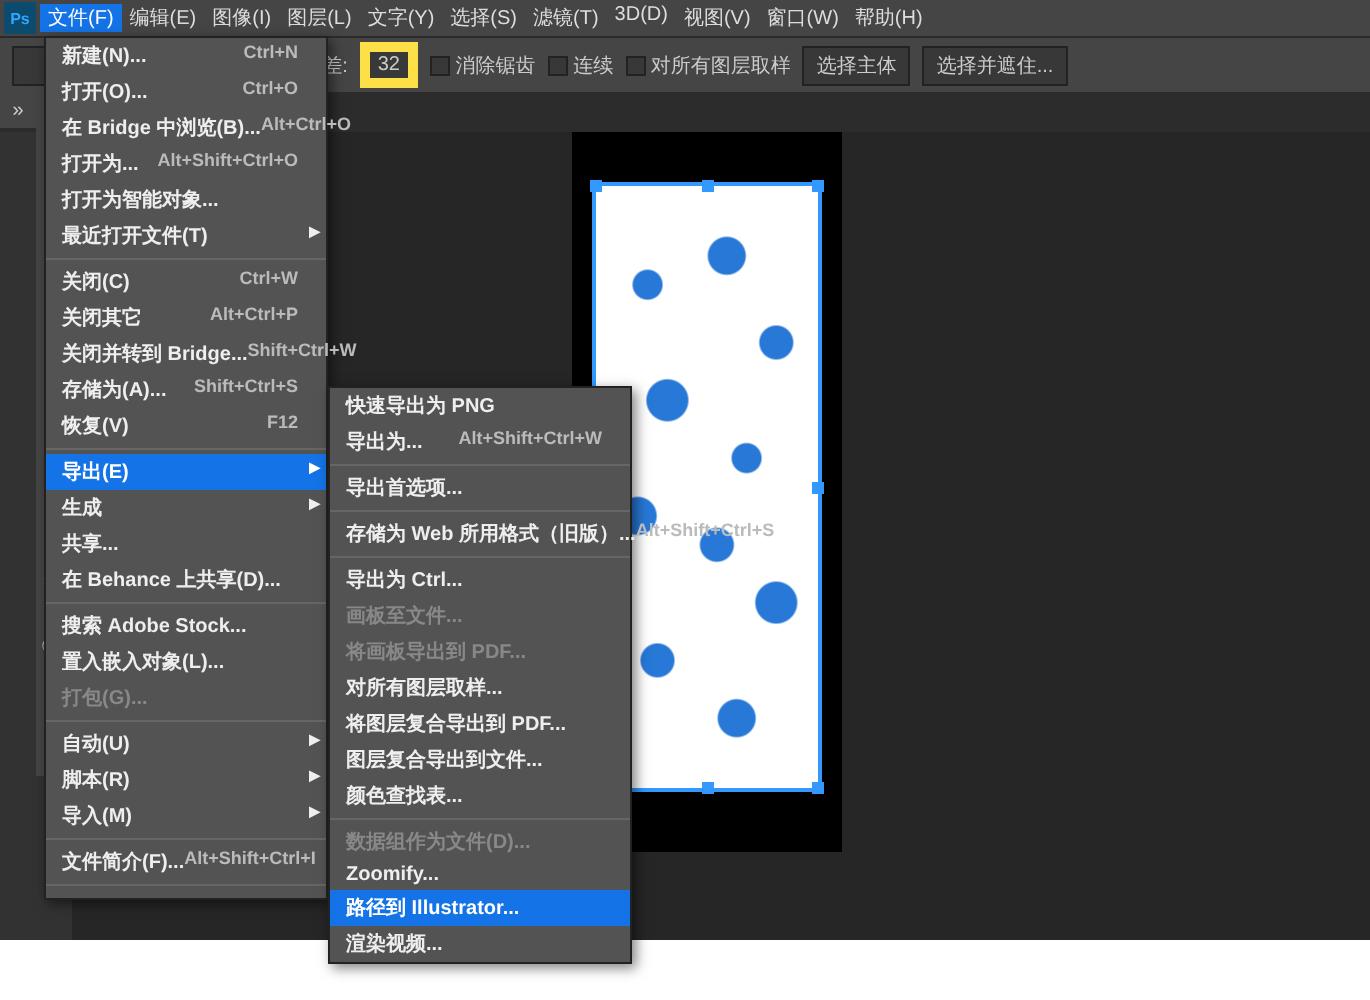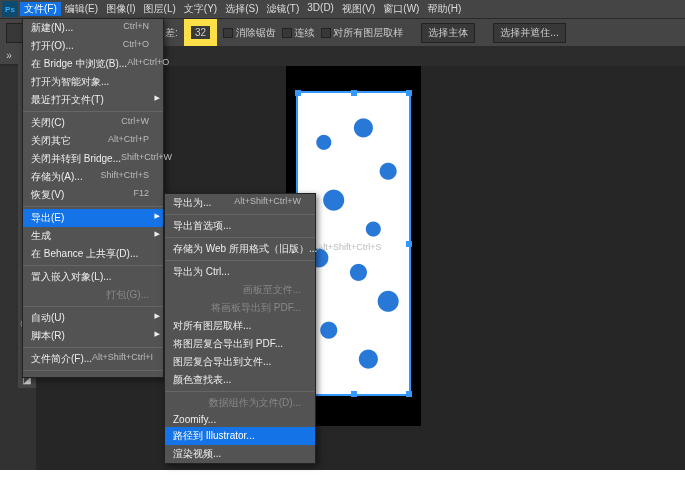"新建(N)..." .dd-row { font-weight: none -> bold }
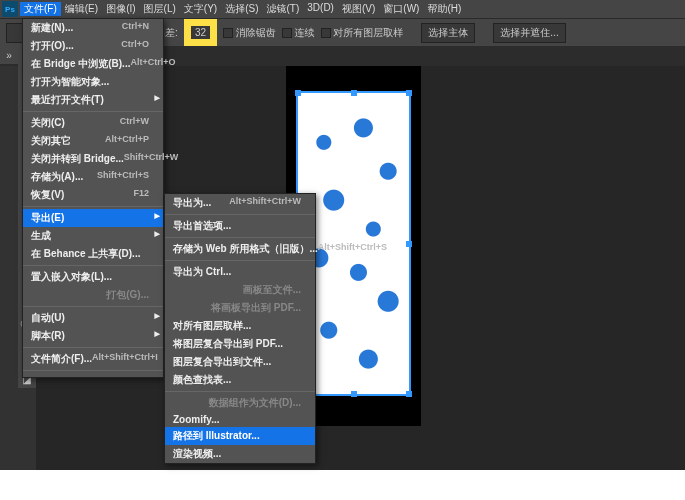"32" .opt-dd { border: 7px solid #fde047 -> 5px solid #fde047 }
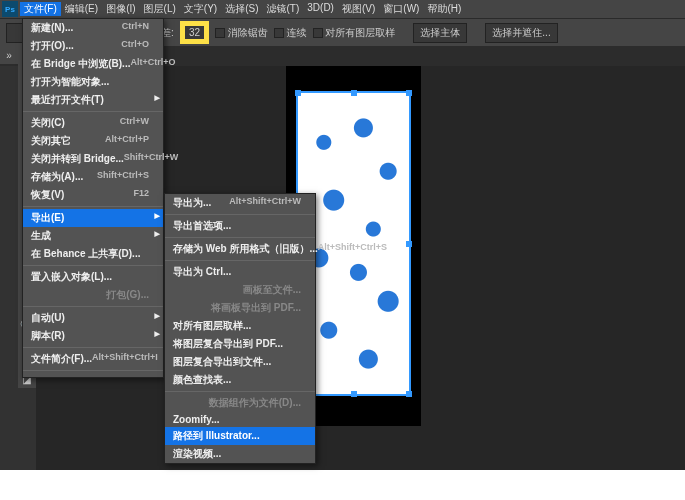"选择主体" .opt-btn { margin-left: 12px -> none }
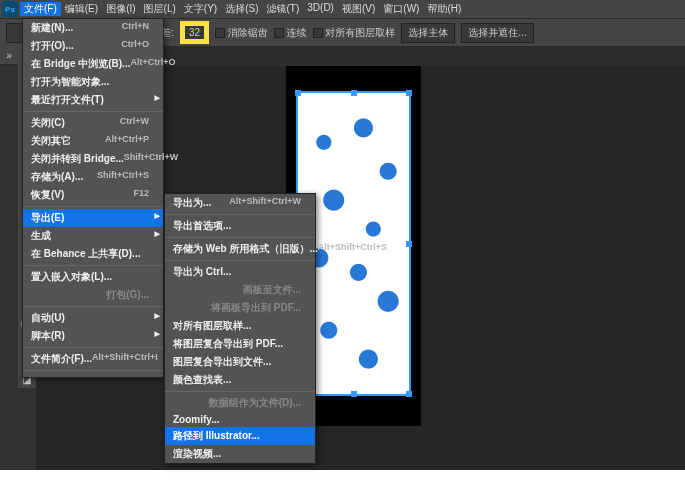"打开为..." div.dd-row { html: none -> <div> <span>打开为...</span> <span>Alt+Shift+Ctrl+O</span> </div> }
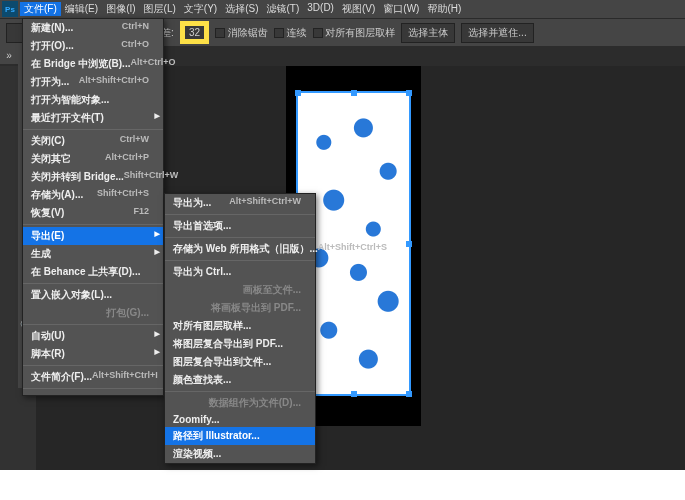"快速导出为 PNG" div.dd-row { html: none -> <div> <span>快速导出为 PNG</span> </div> }
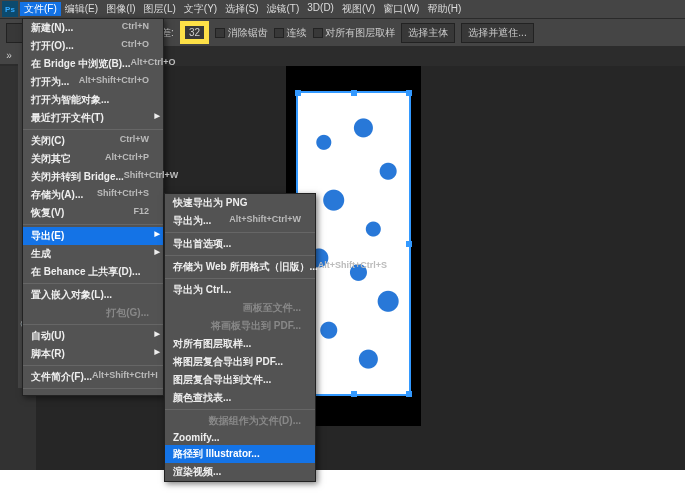"共享..." div.dd-row { html: none -> <div> <span>共享...</span> </div> }
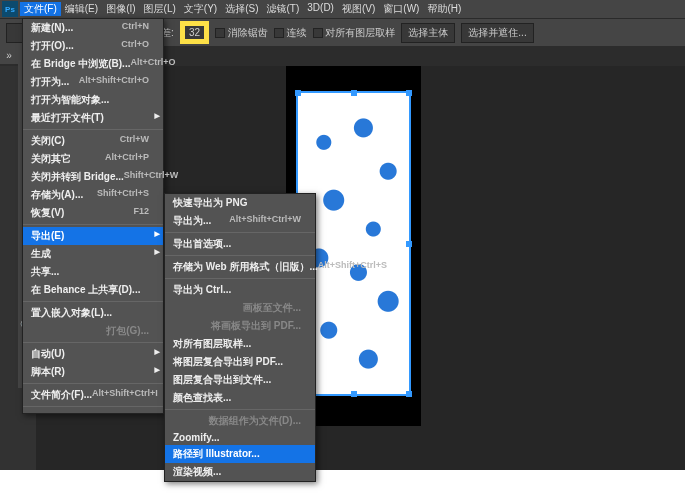"搜索 Adobe Stock..." div.dd-row { html: none -> <div> <span>搜索 Adobe Stock...</span> </div> }
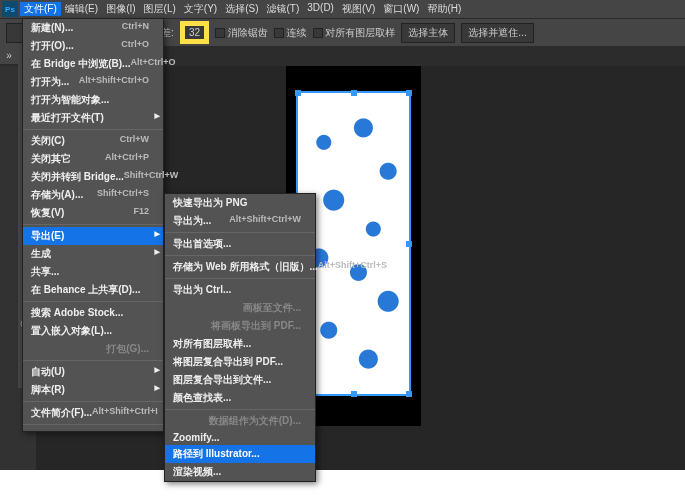"画板至文件..." .dd-row.dis { justify-content: flex-end -> none }
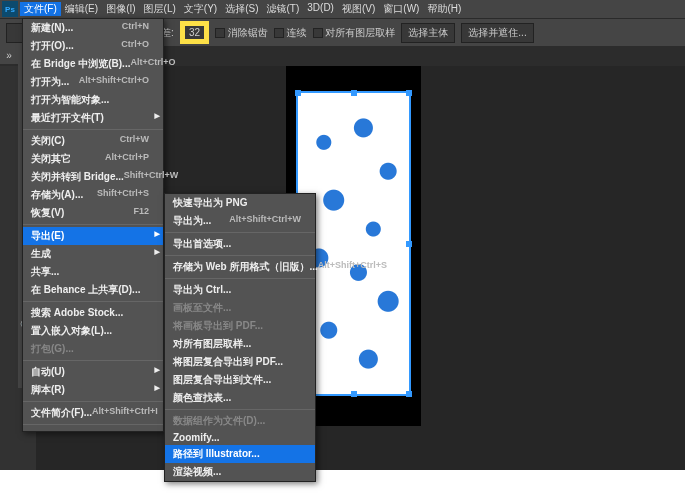"导入(M)" div.dd-row { html: none -> <div> <span>导入(M)</span> </div> }
